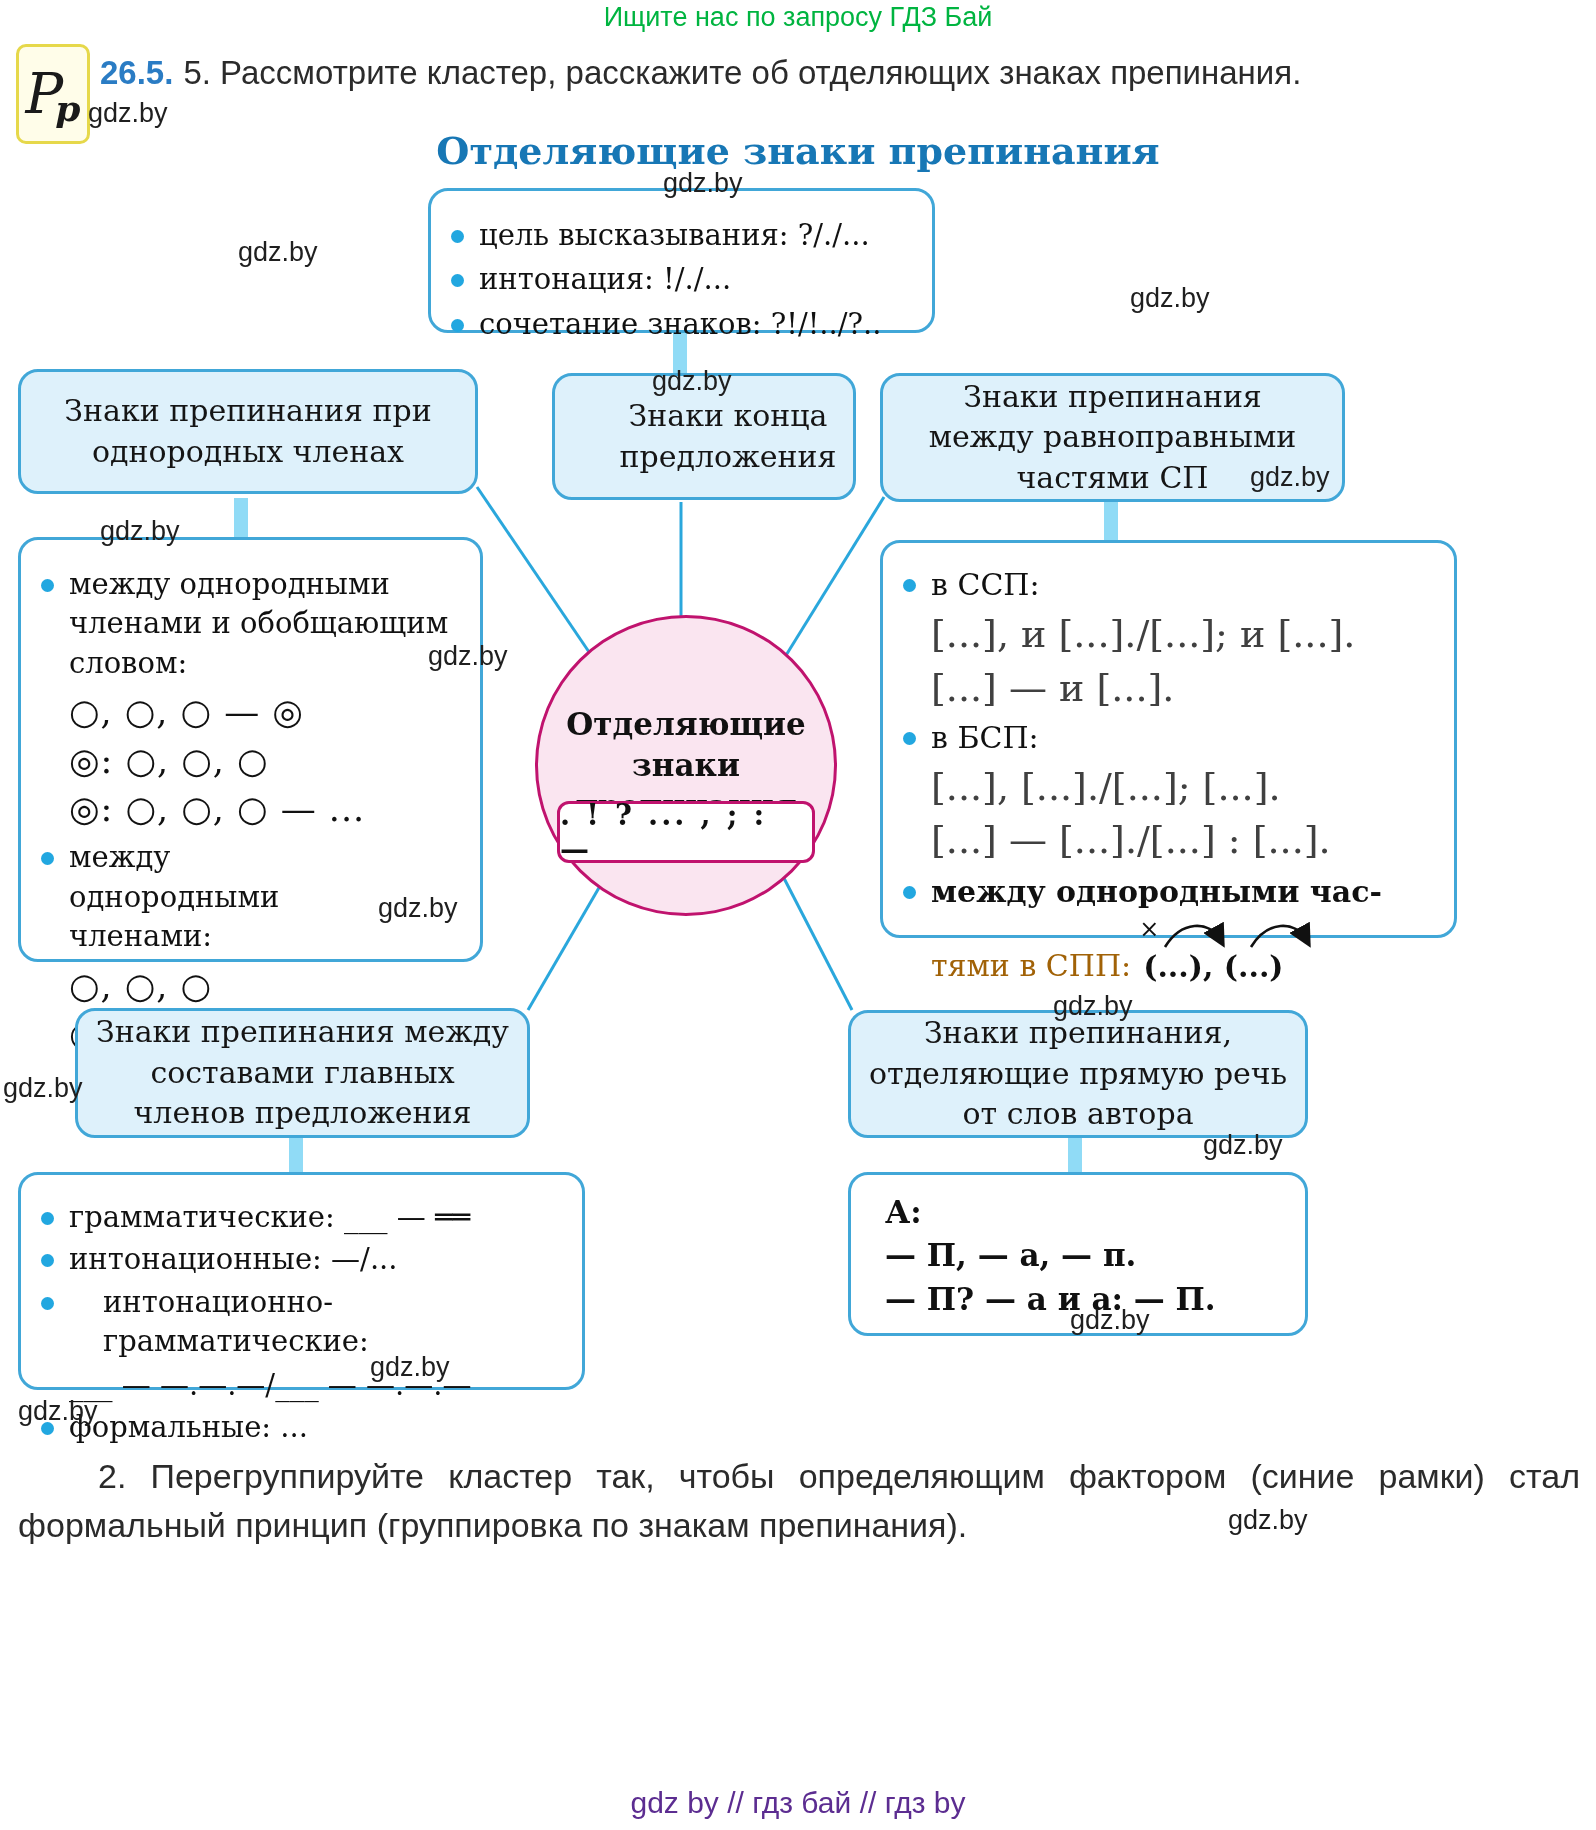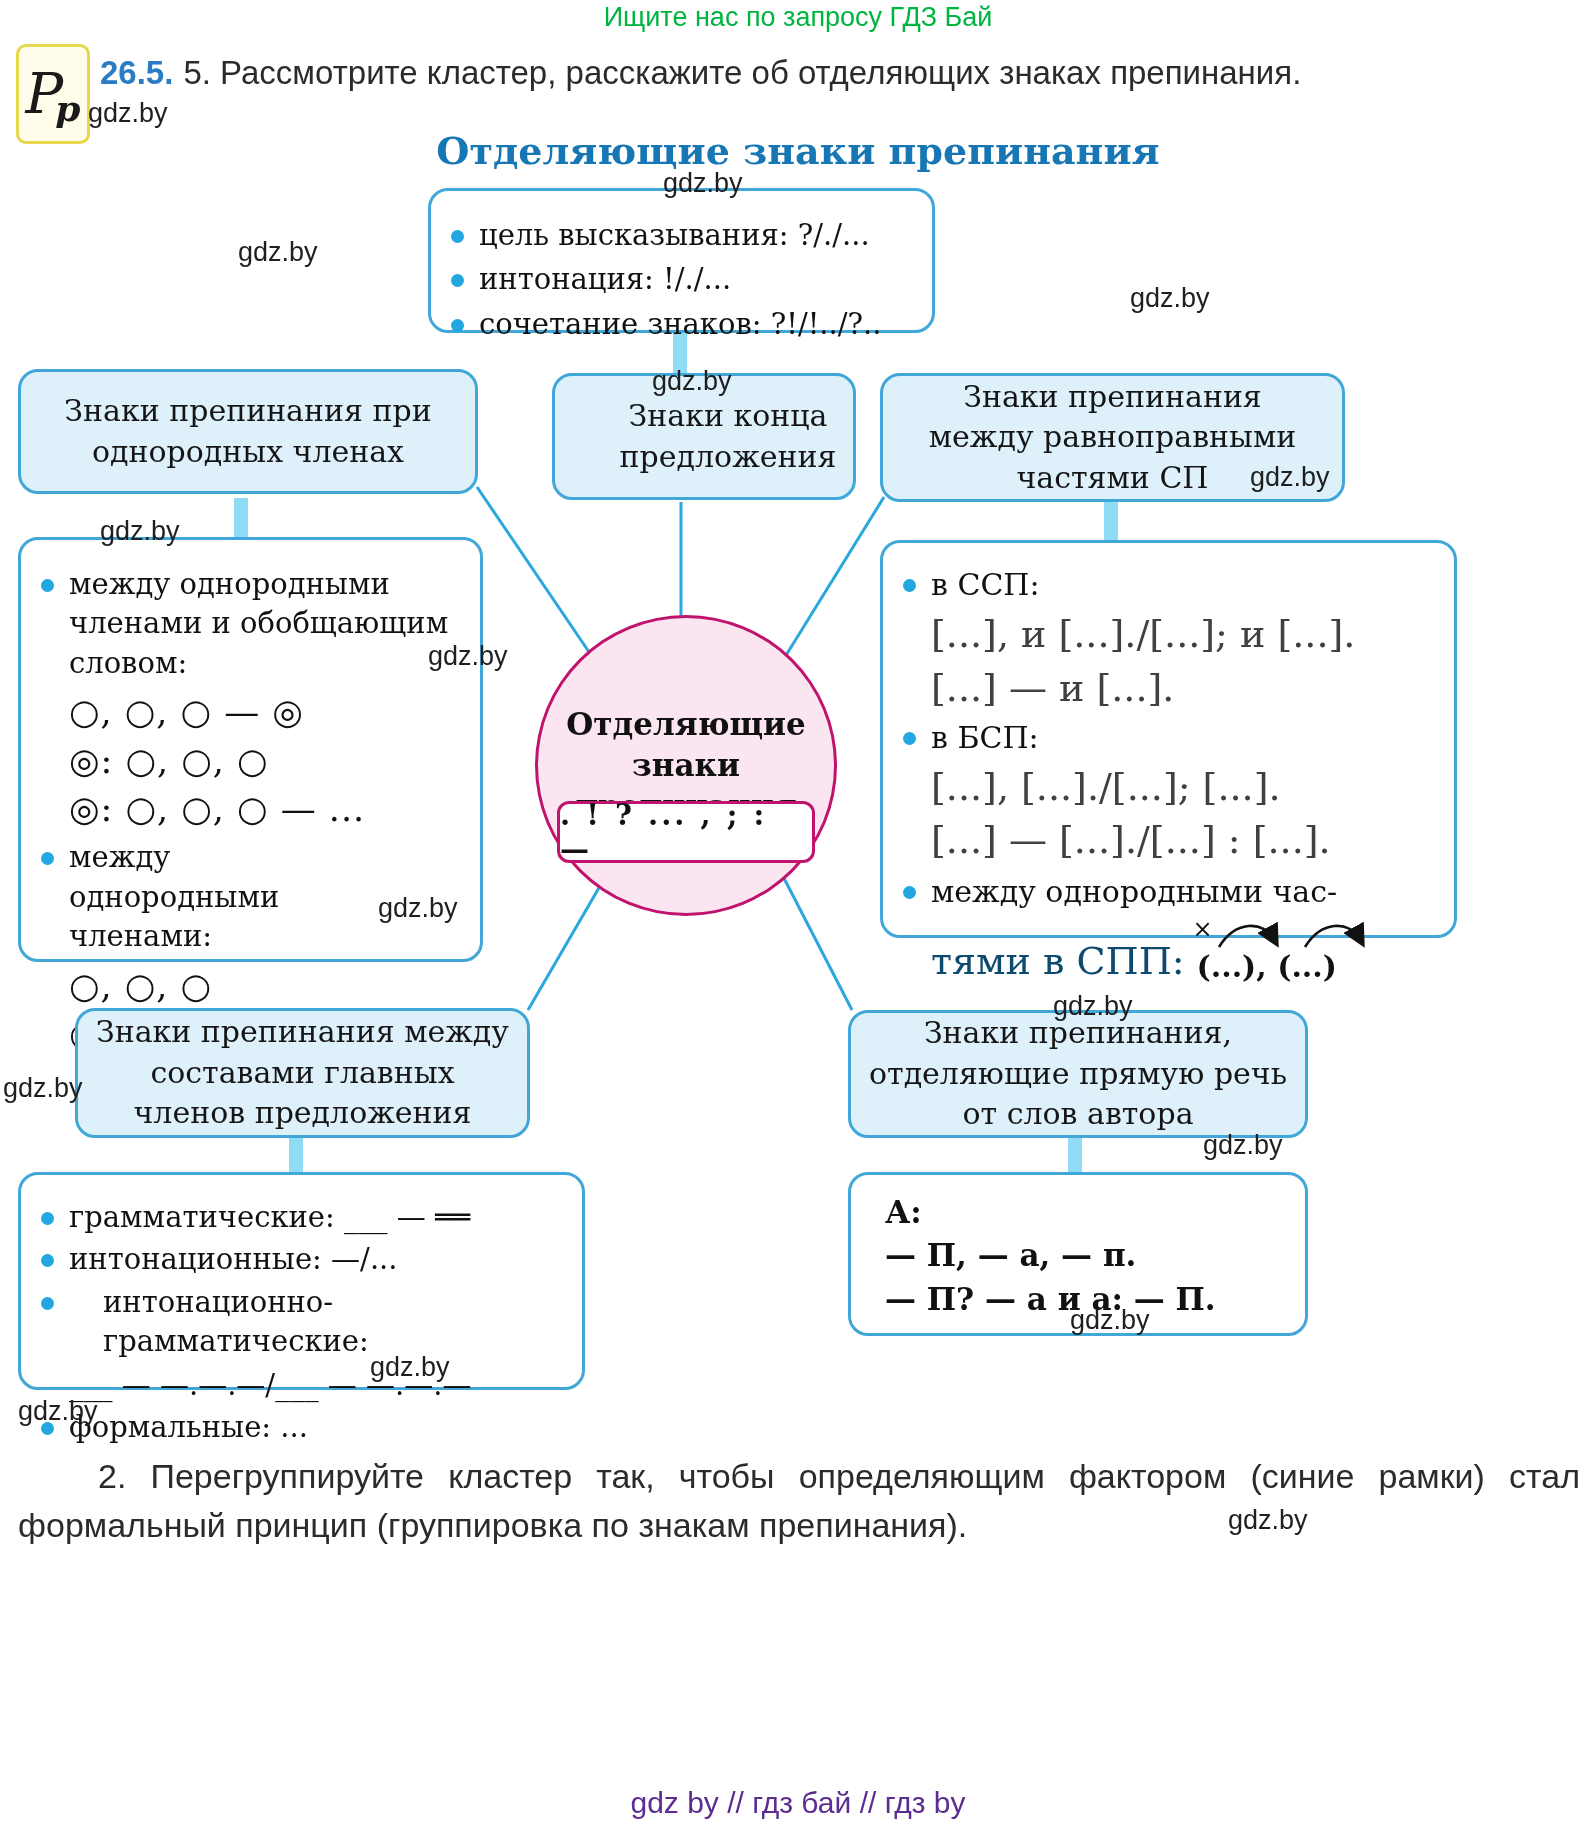"между однородными час-" div.brow { font-weight: none -> bold }
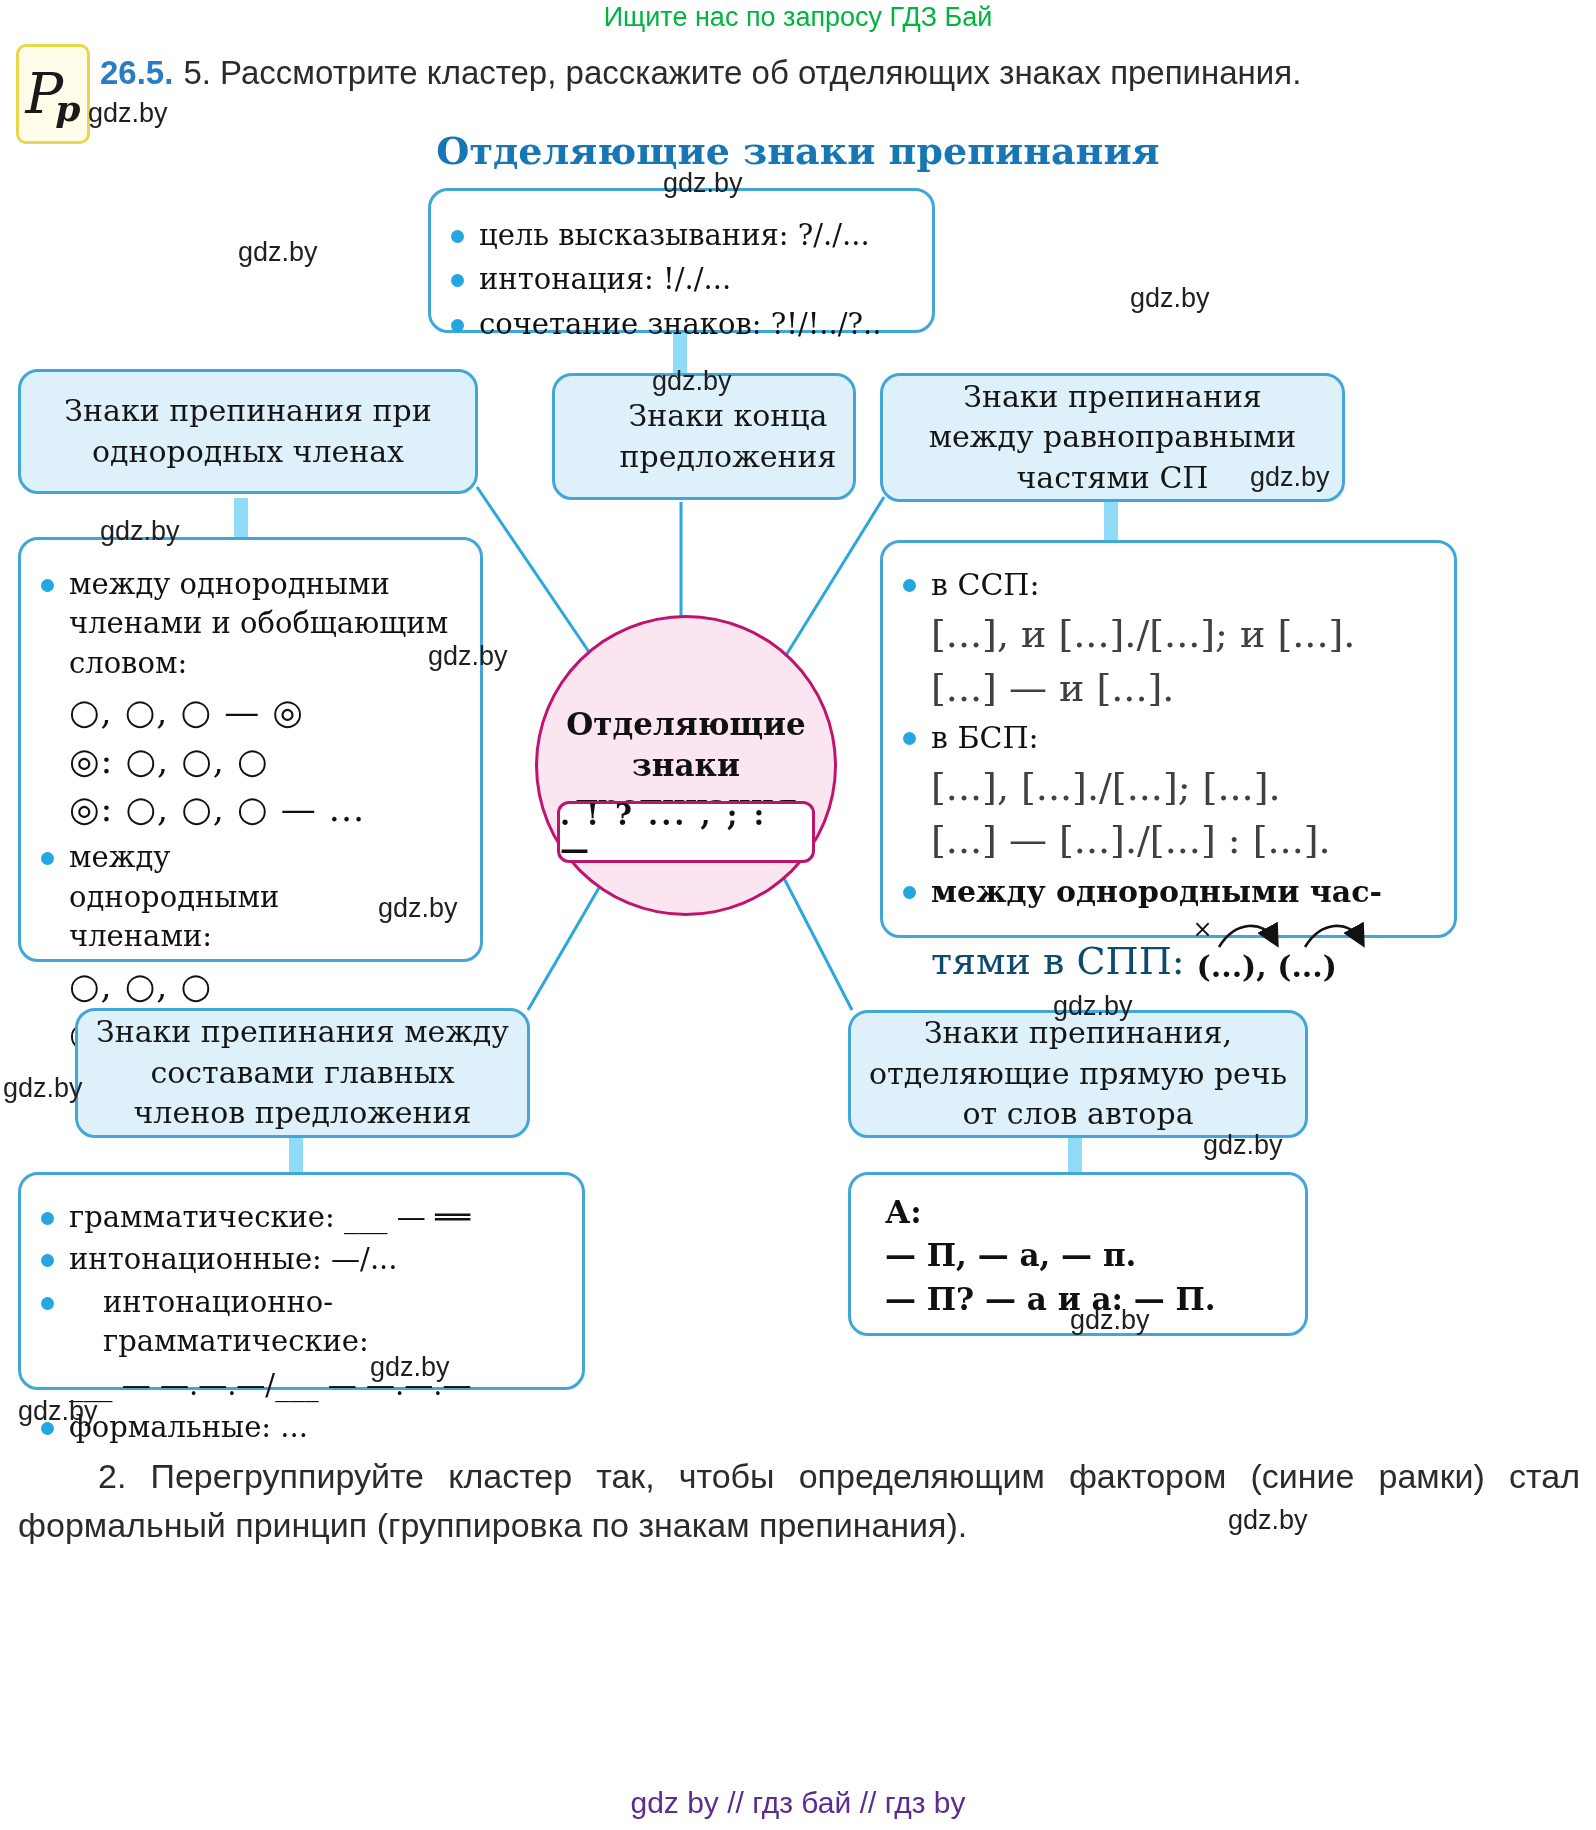"тями в СПП:" .spp-label { color: #0c4a6e -> #a16207; font-size: 38px -> 30px }
